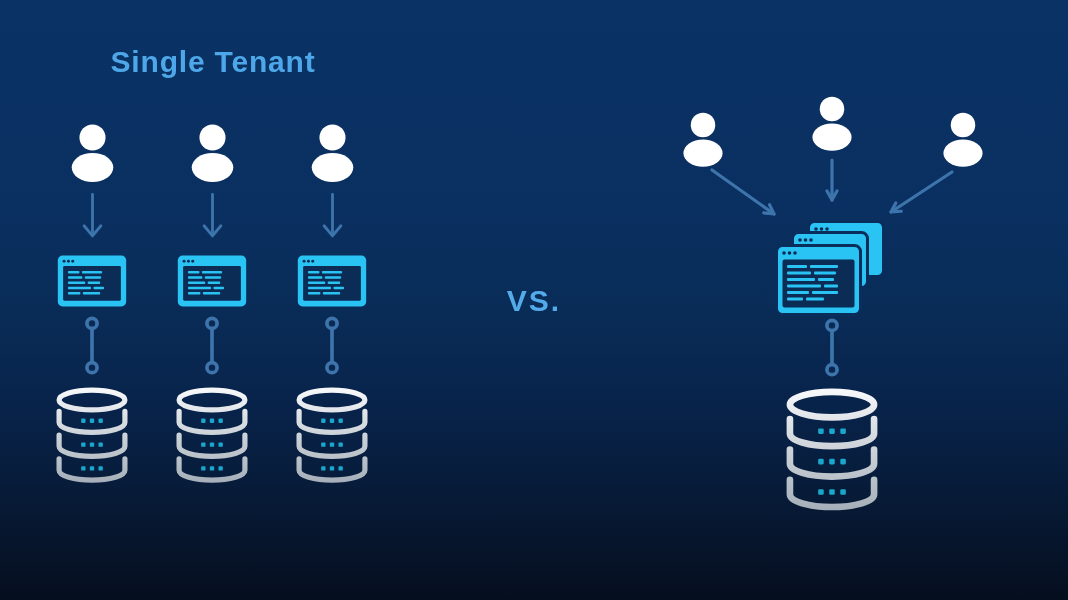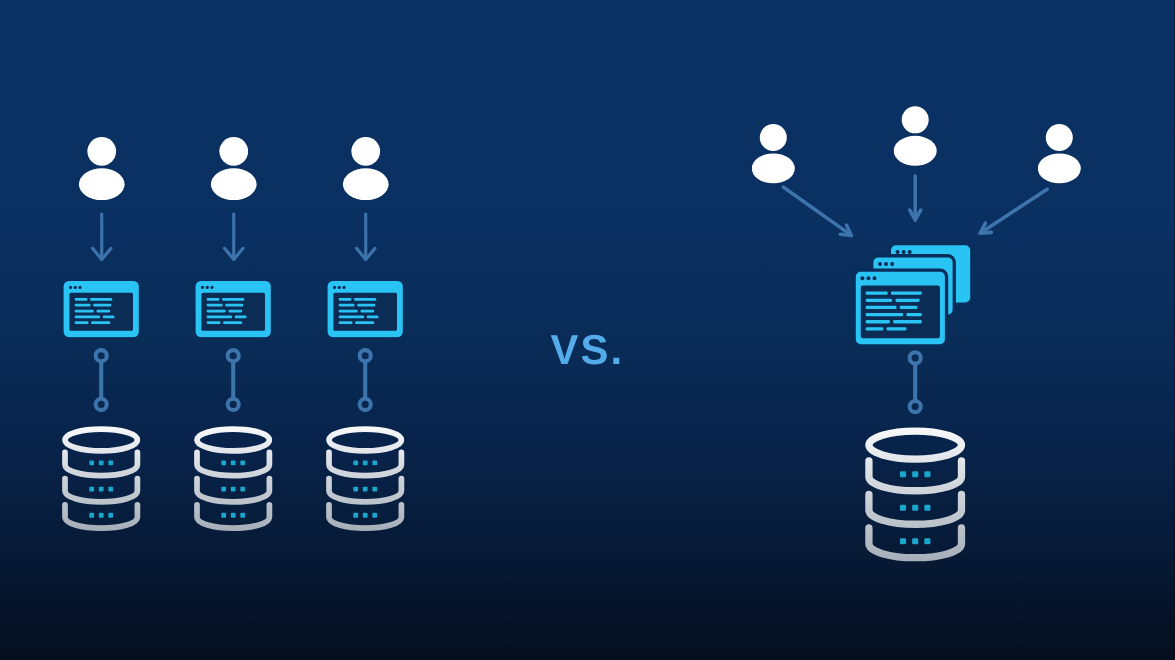"Single Tenant" div.title { html: none -> <div>Single Tenant</div> }
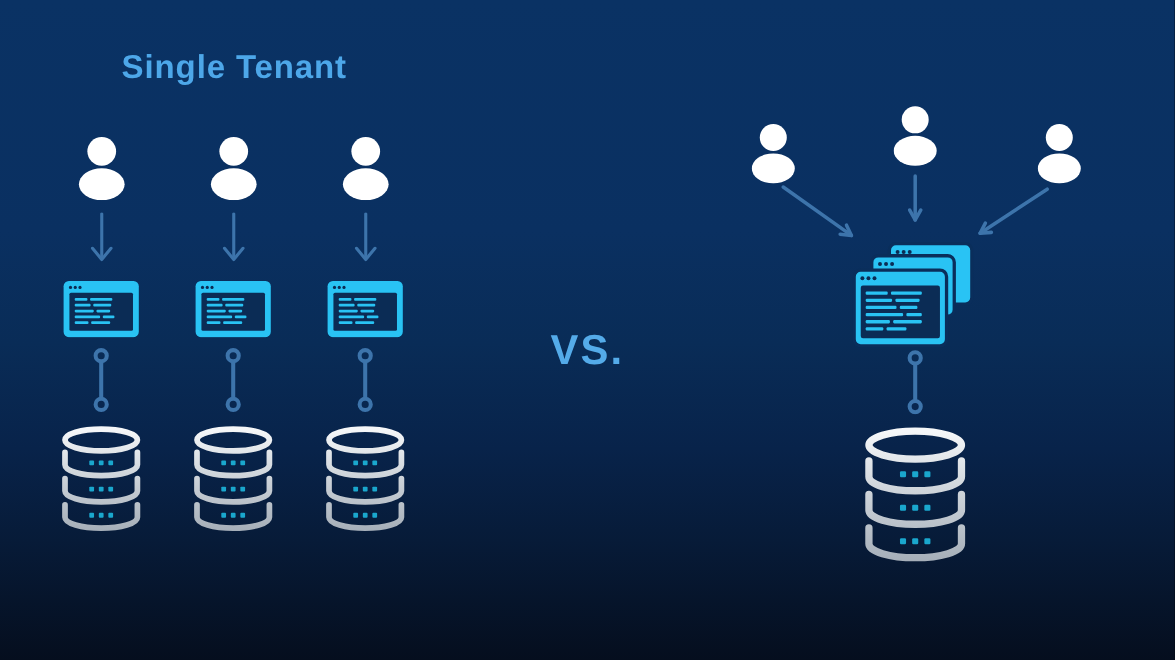"VS." .vs { font-size: 38px -> 30px; top: 298px -> 284px }
